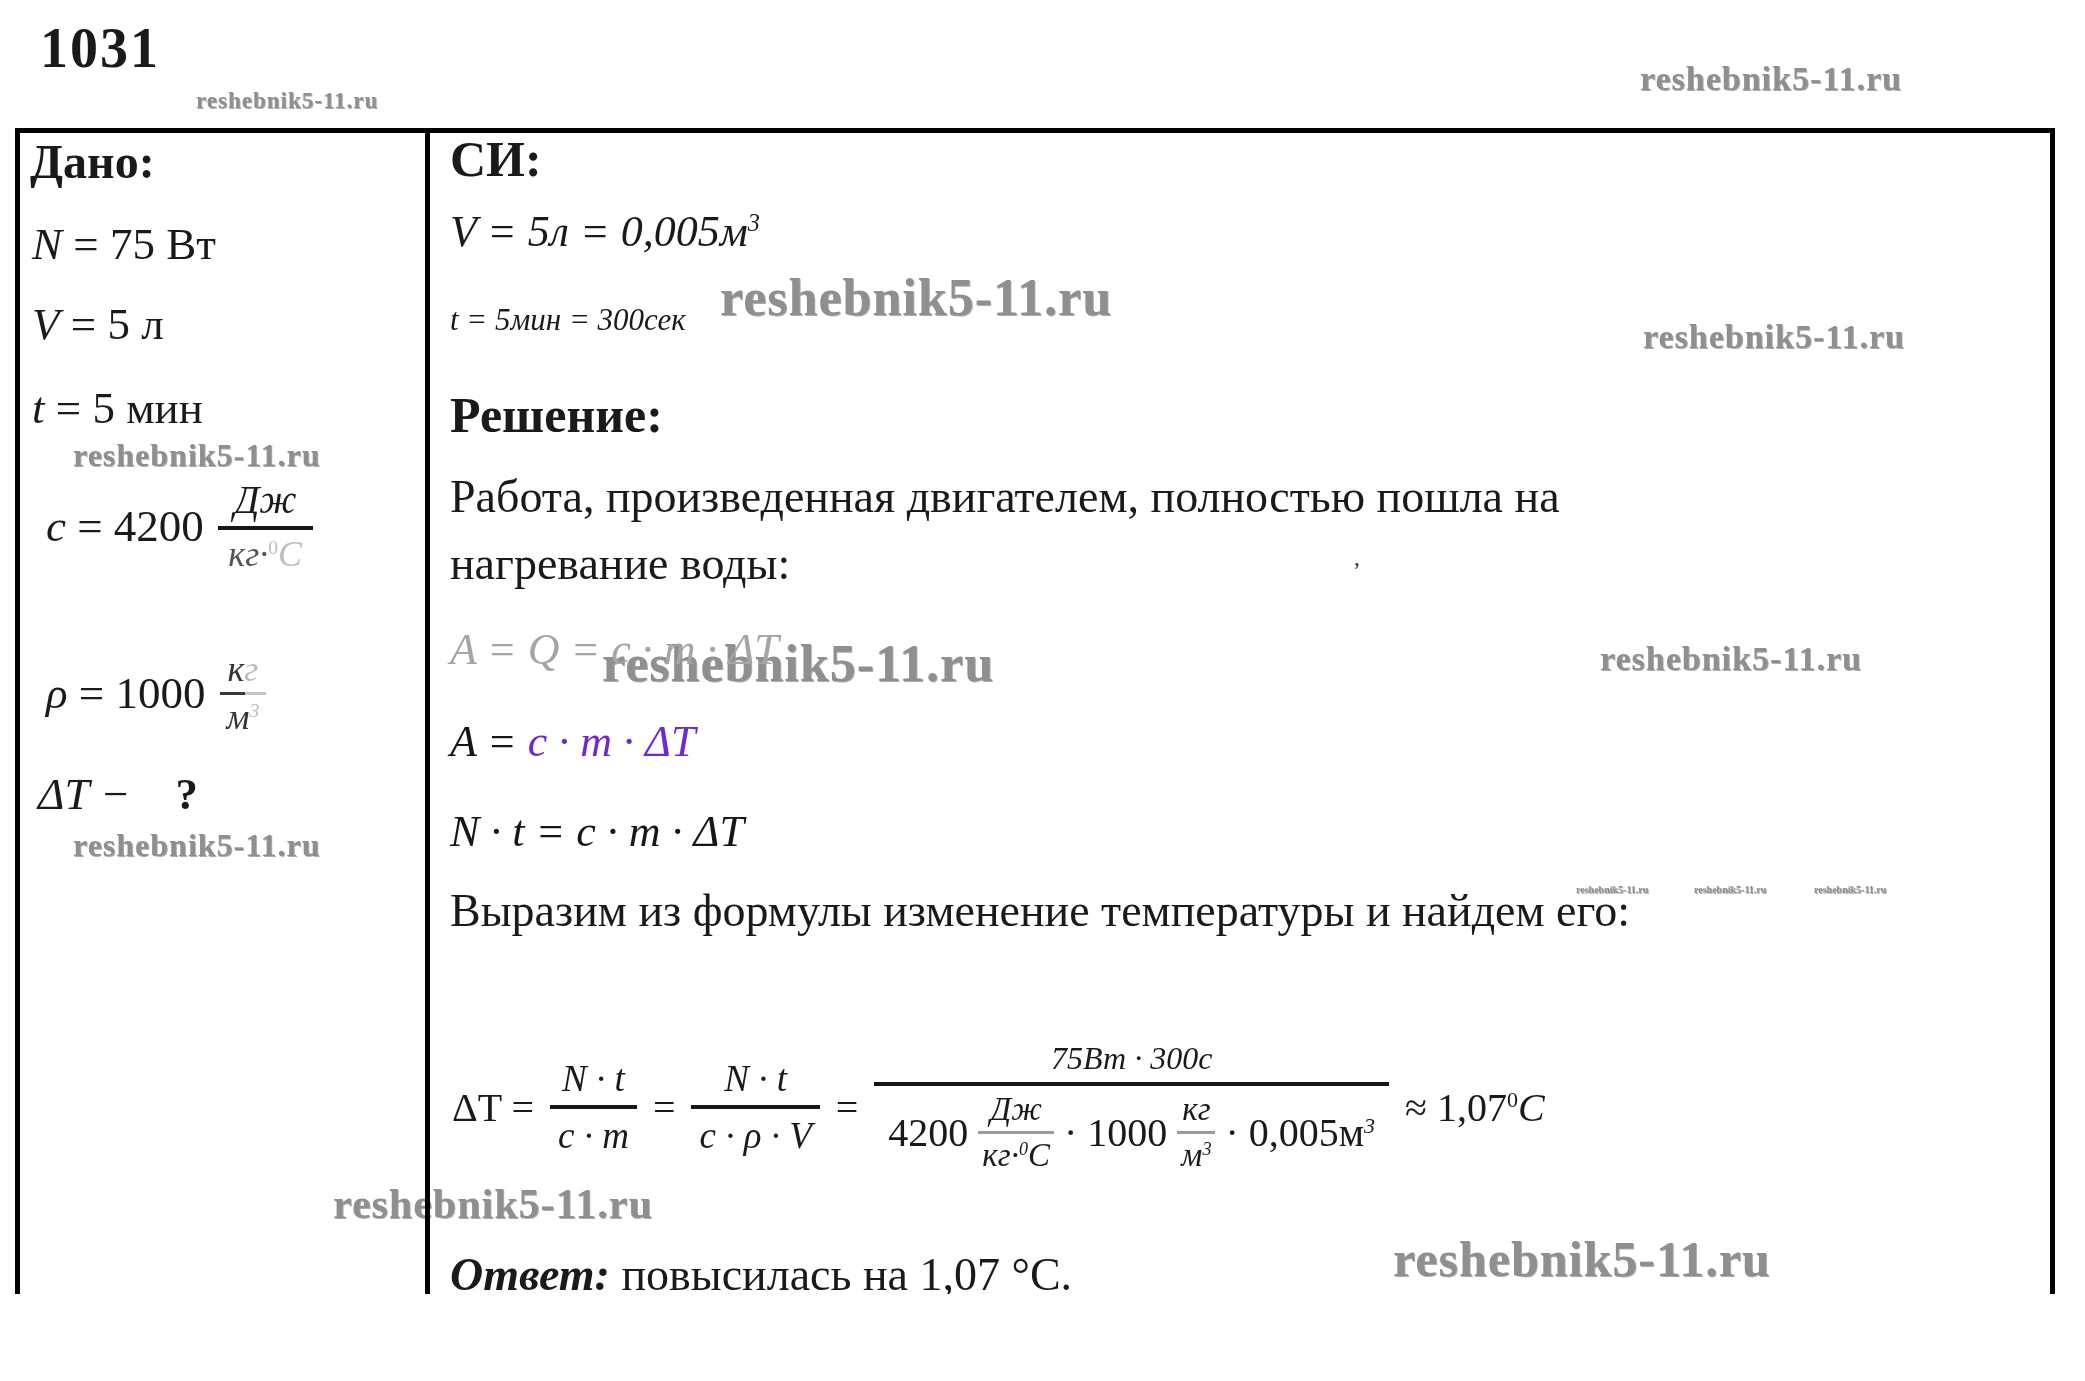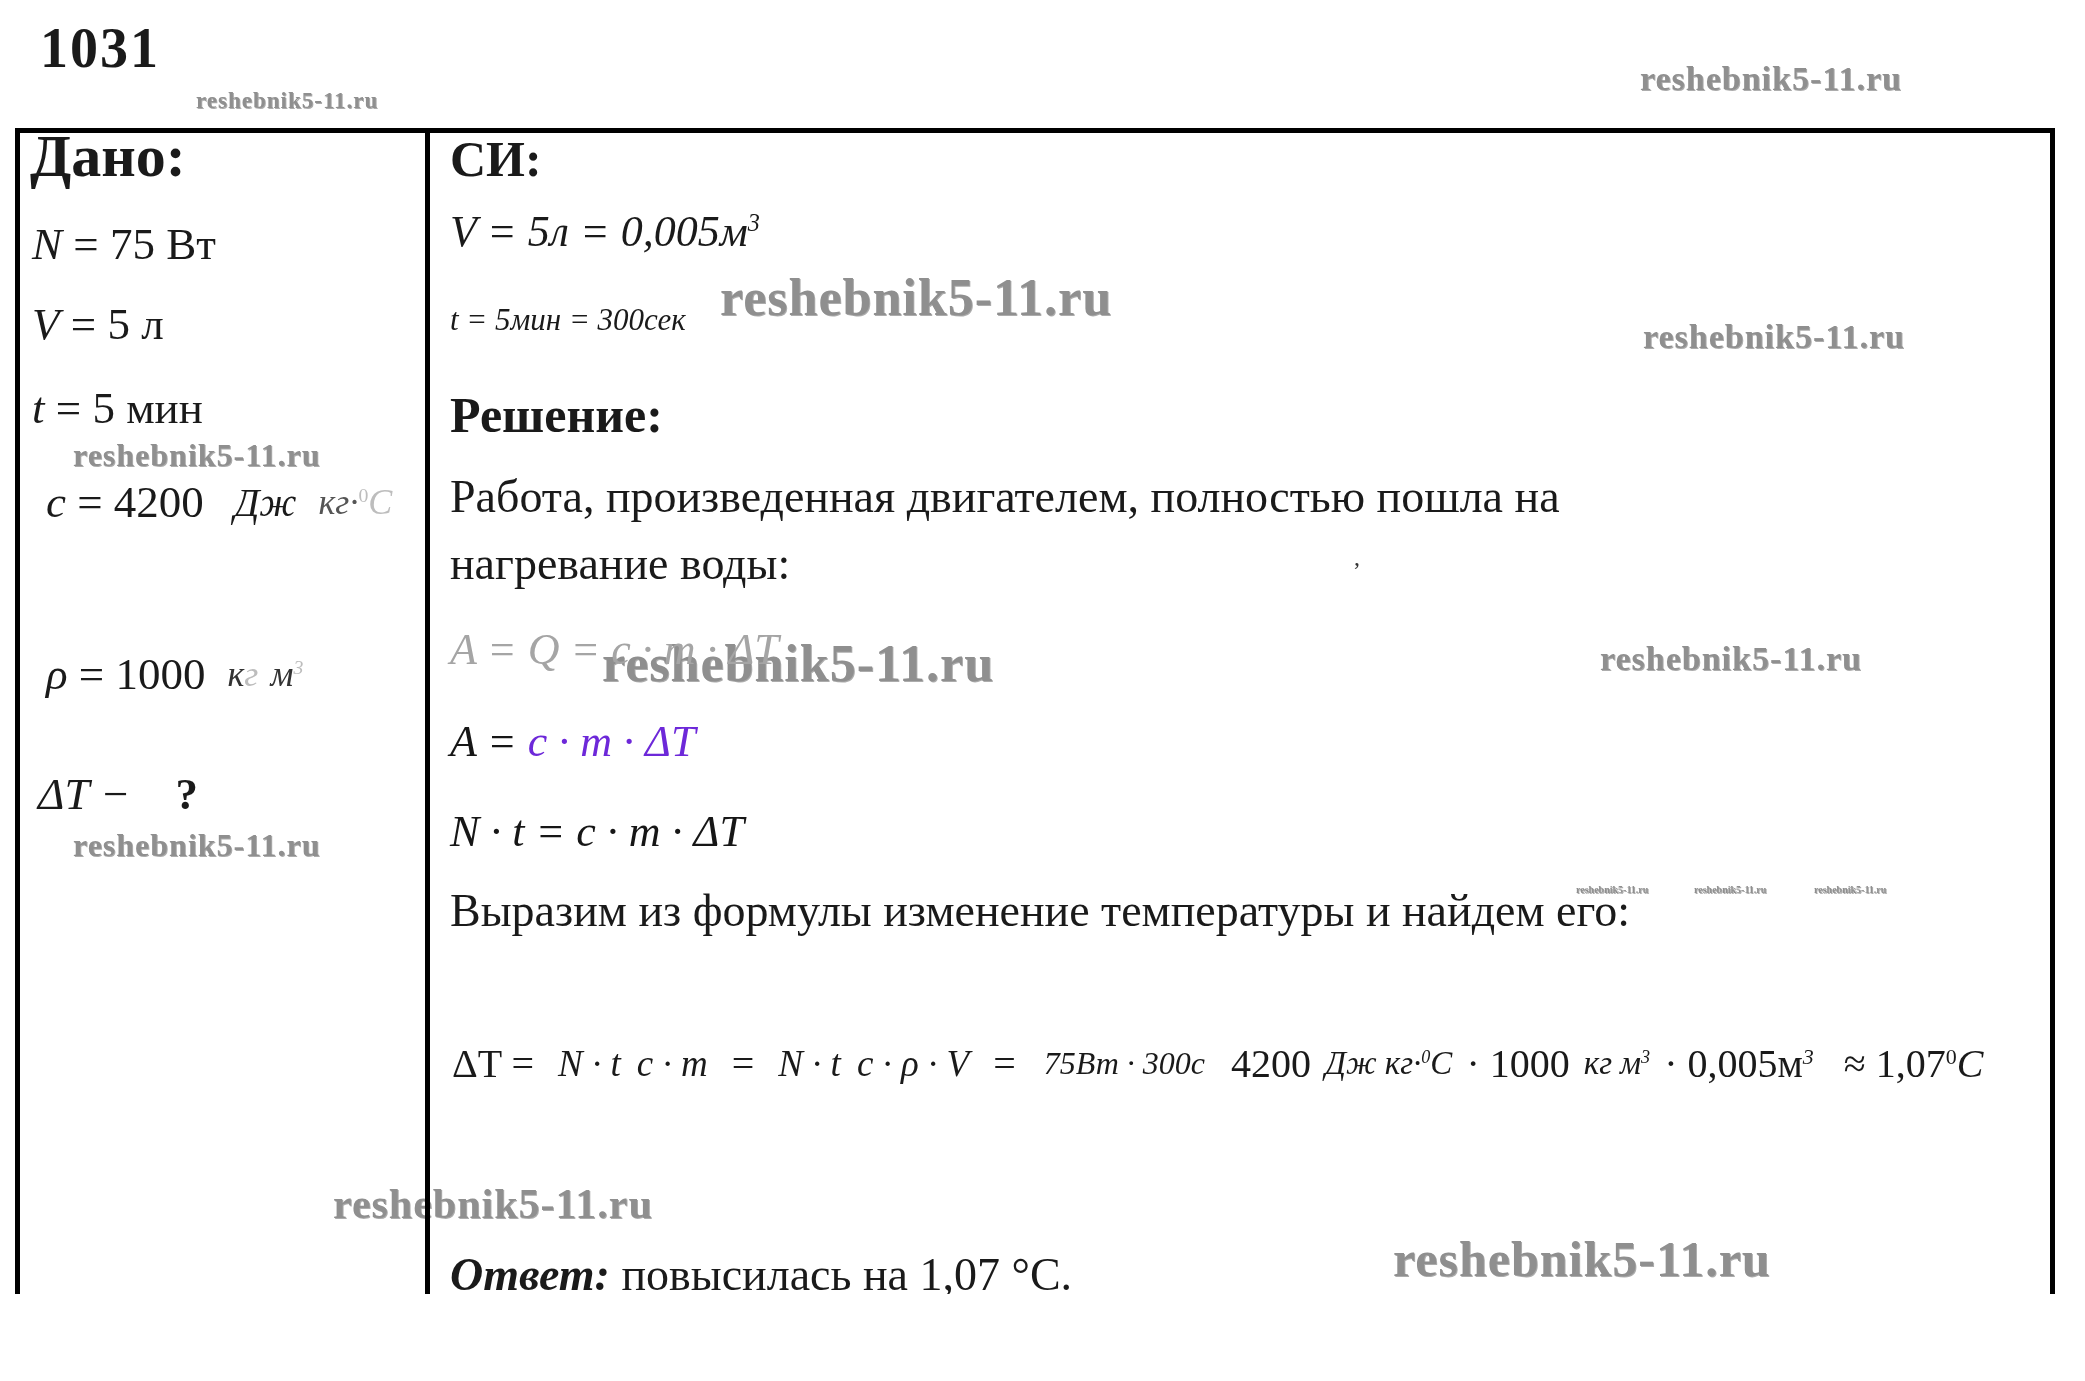"Дано:" div.abs { font-size: 60px -> 48px; top: 124px -> 136px }
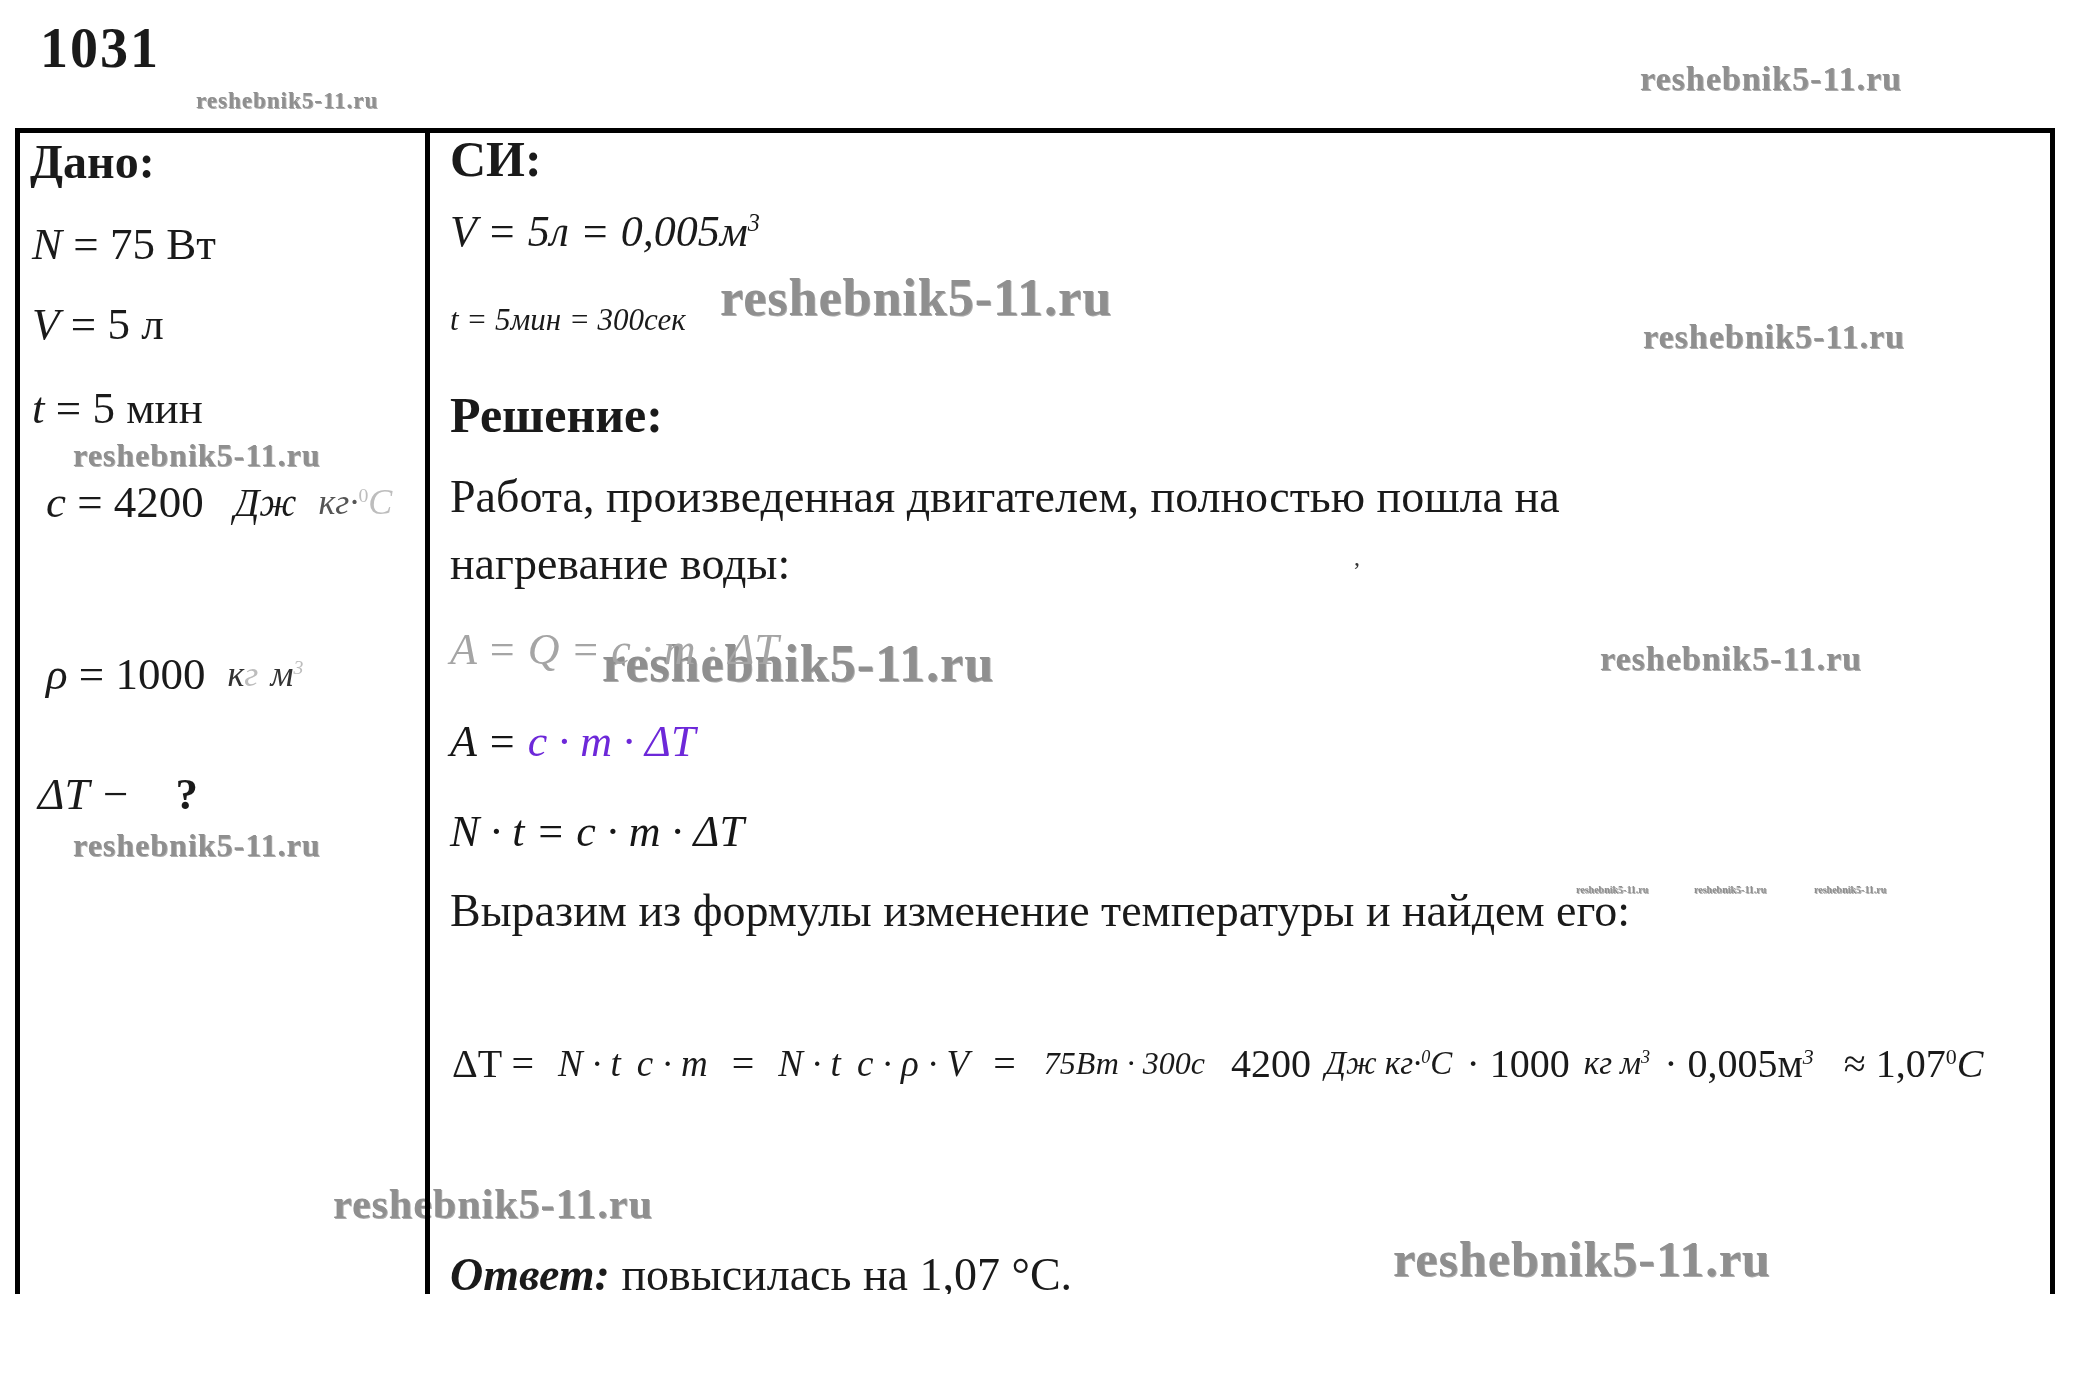"Дж" .frac { flex-direction: row -> column }
